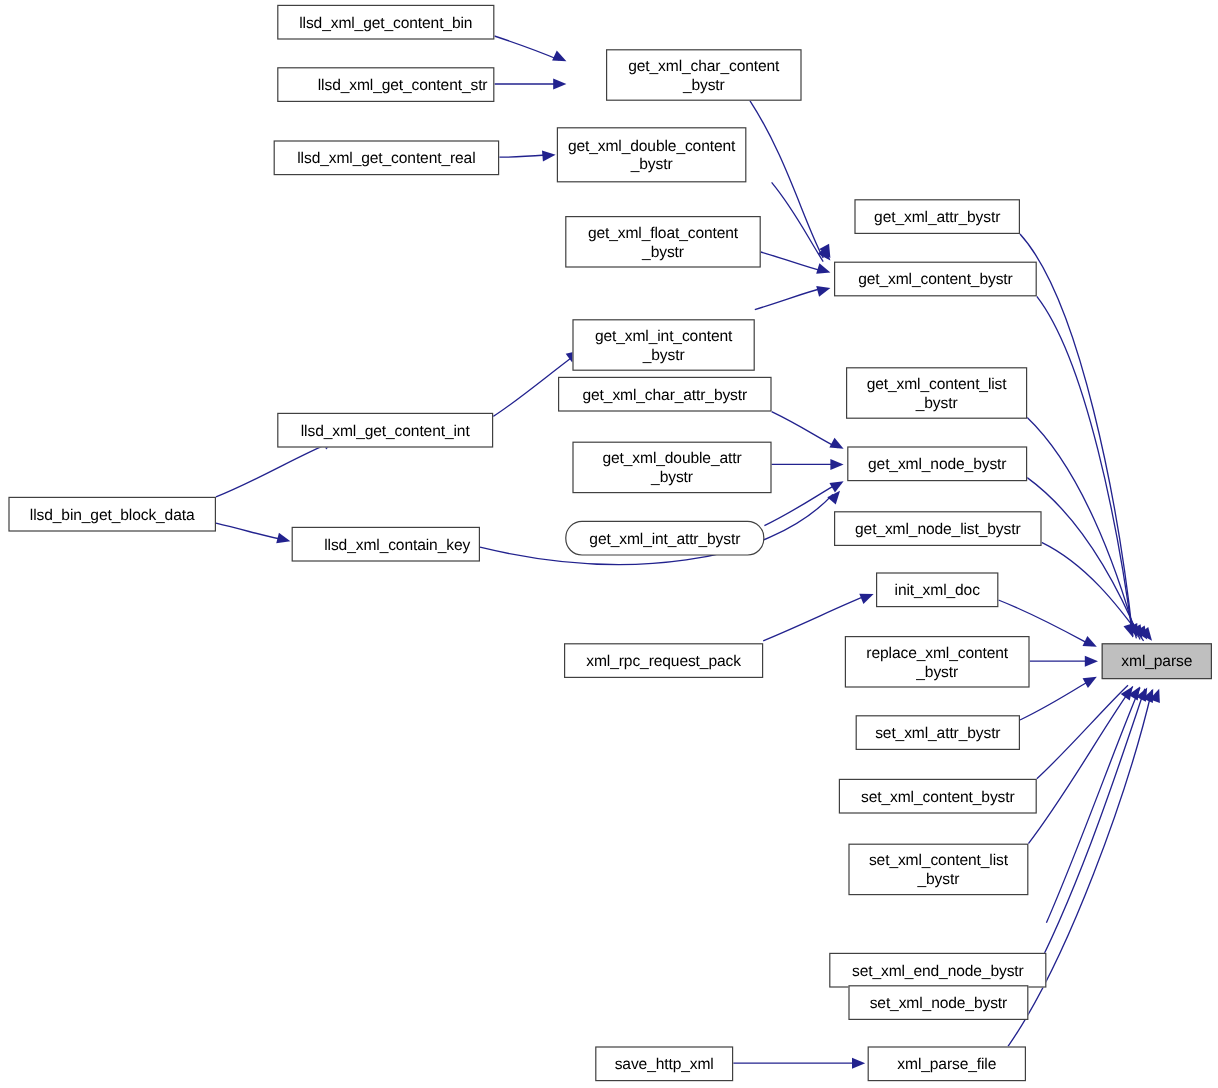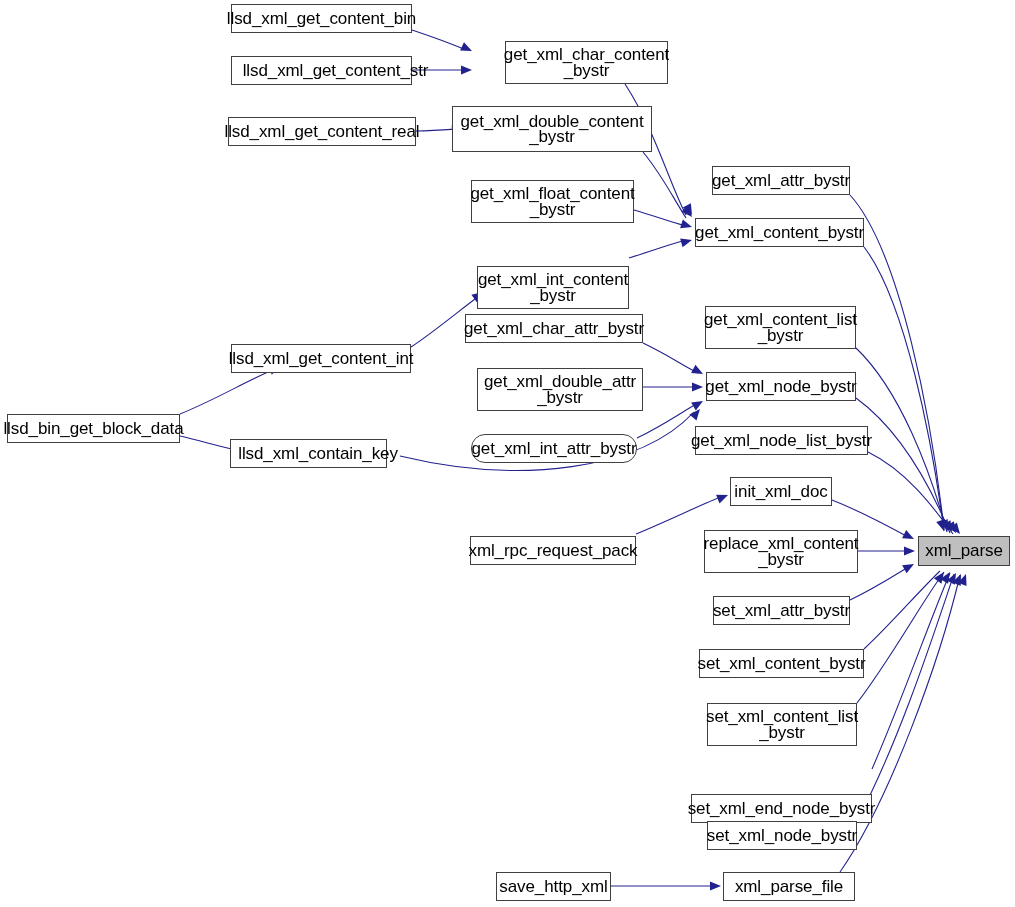"llsd_xml_get_content_bin" .node { font-size: 17px -> 13px }
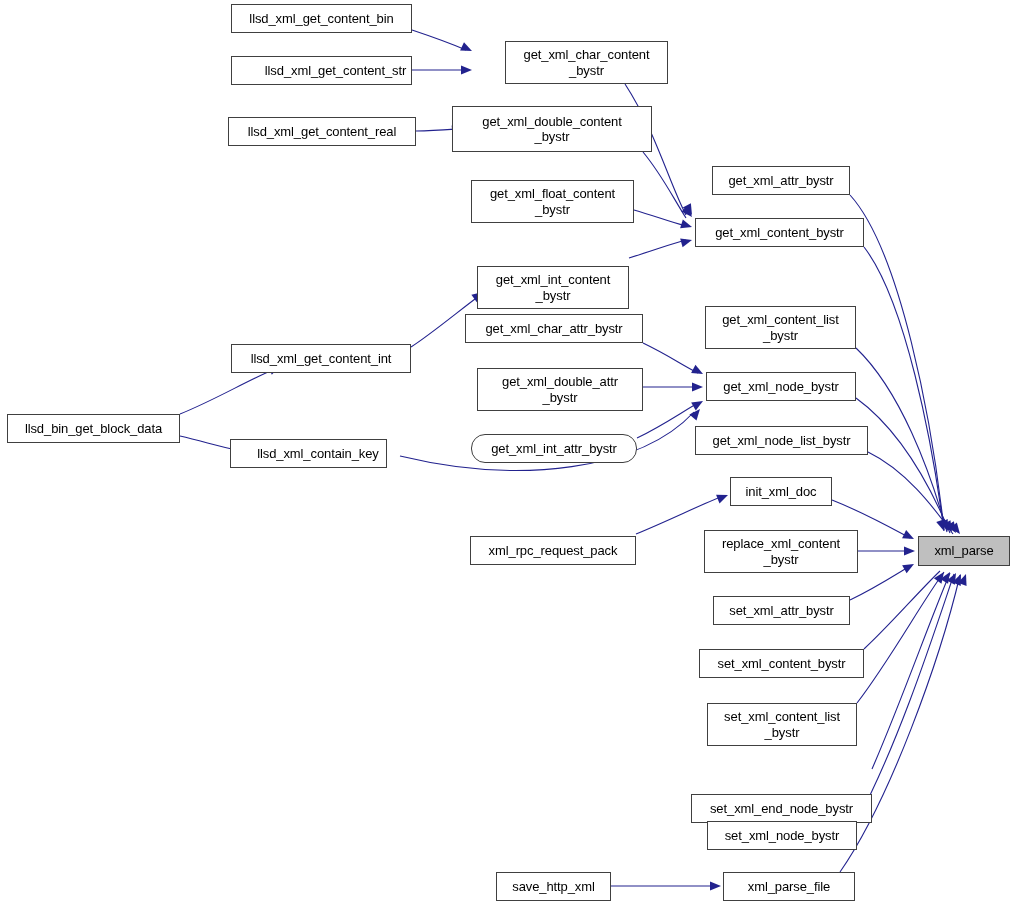"get_xml_double_content" div.node { left: 452px -> 464px; width: 200px -> 158px }
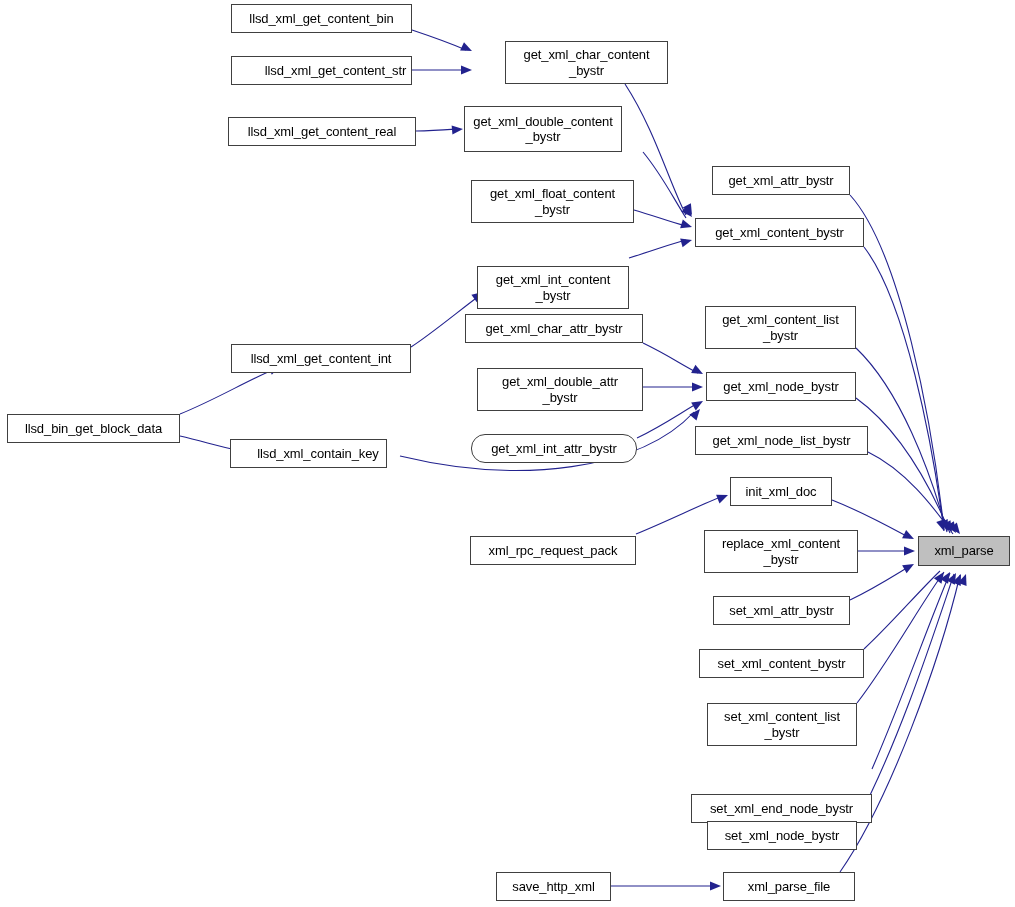"llsd_xml_contain_key" div.node { left: 230px -> 243px }
